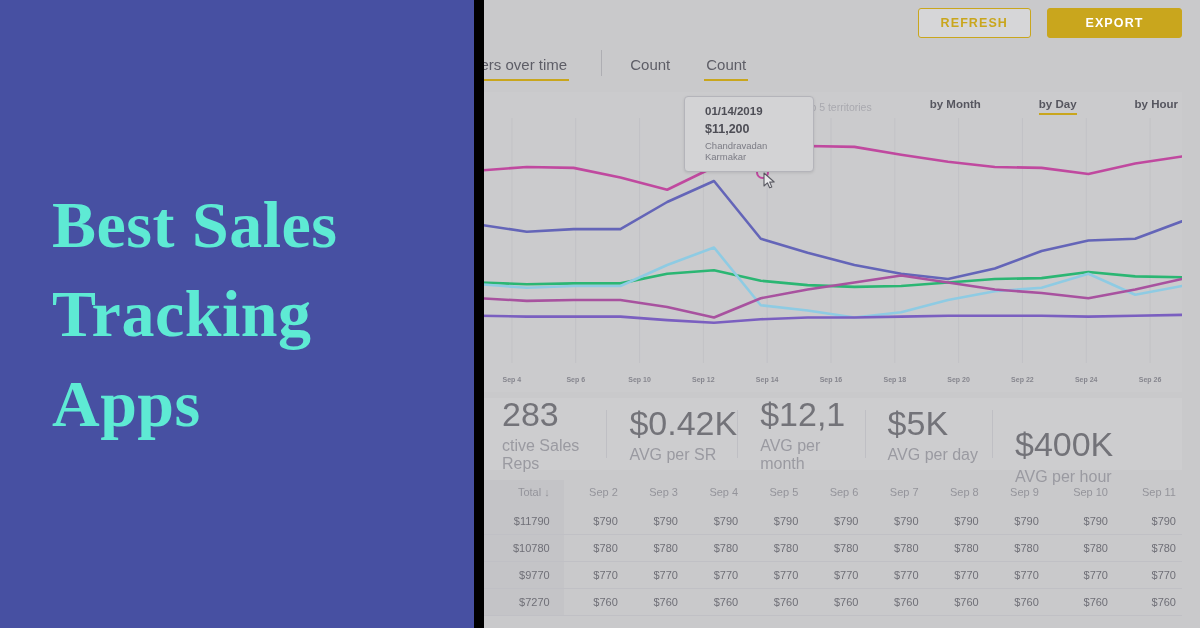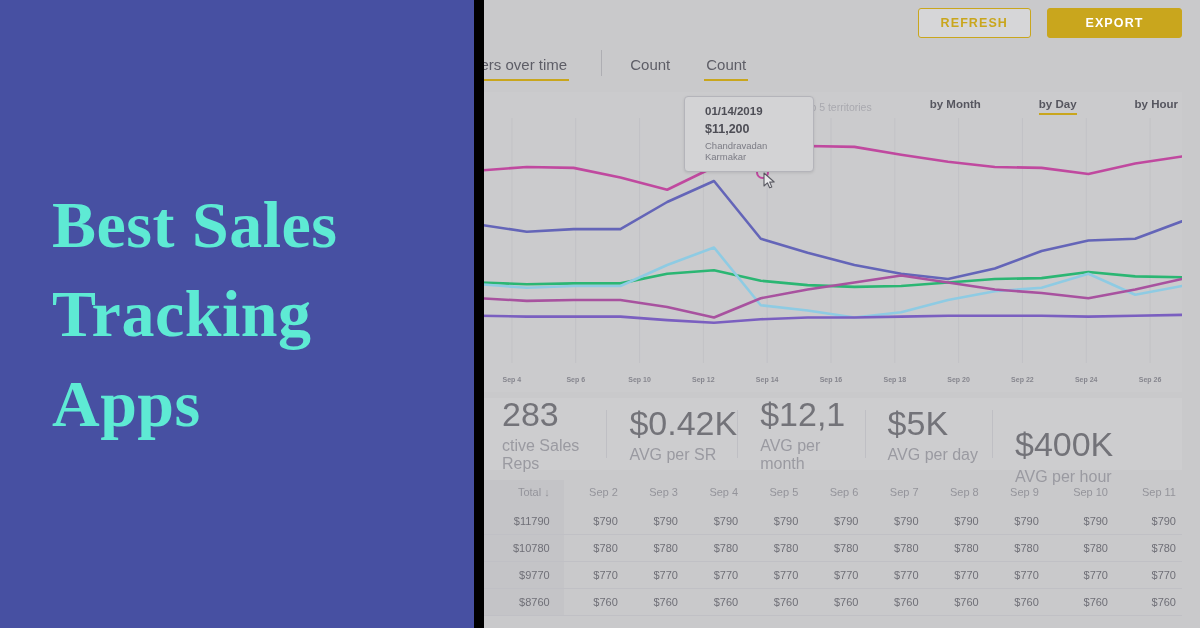"$8760" td { text: $8760 -> $7270 }
